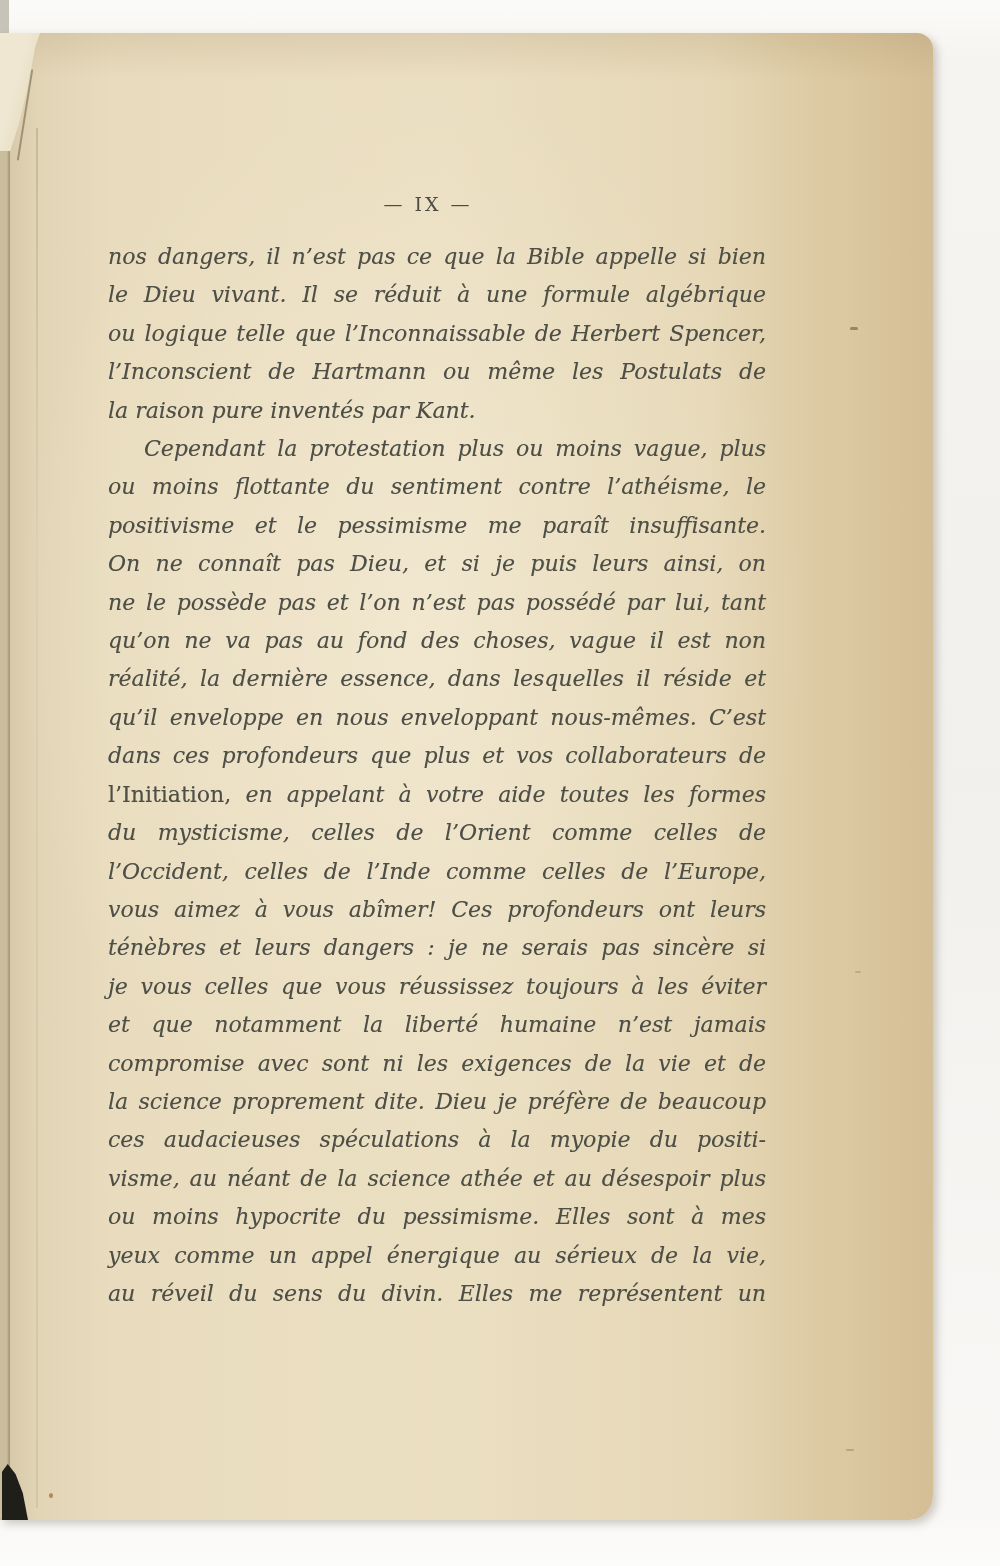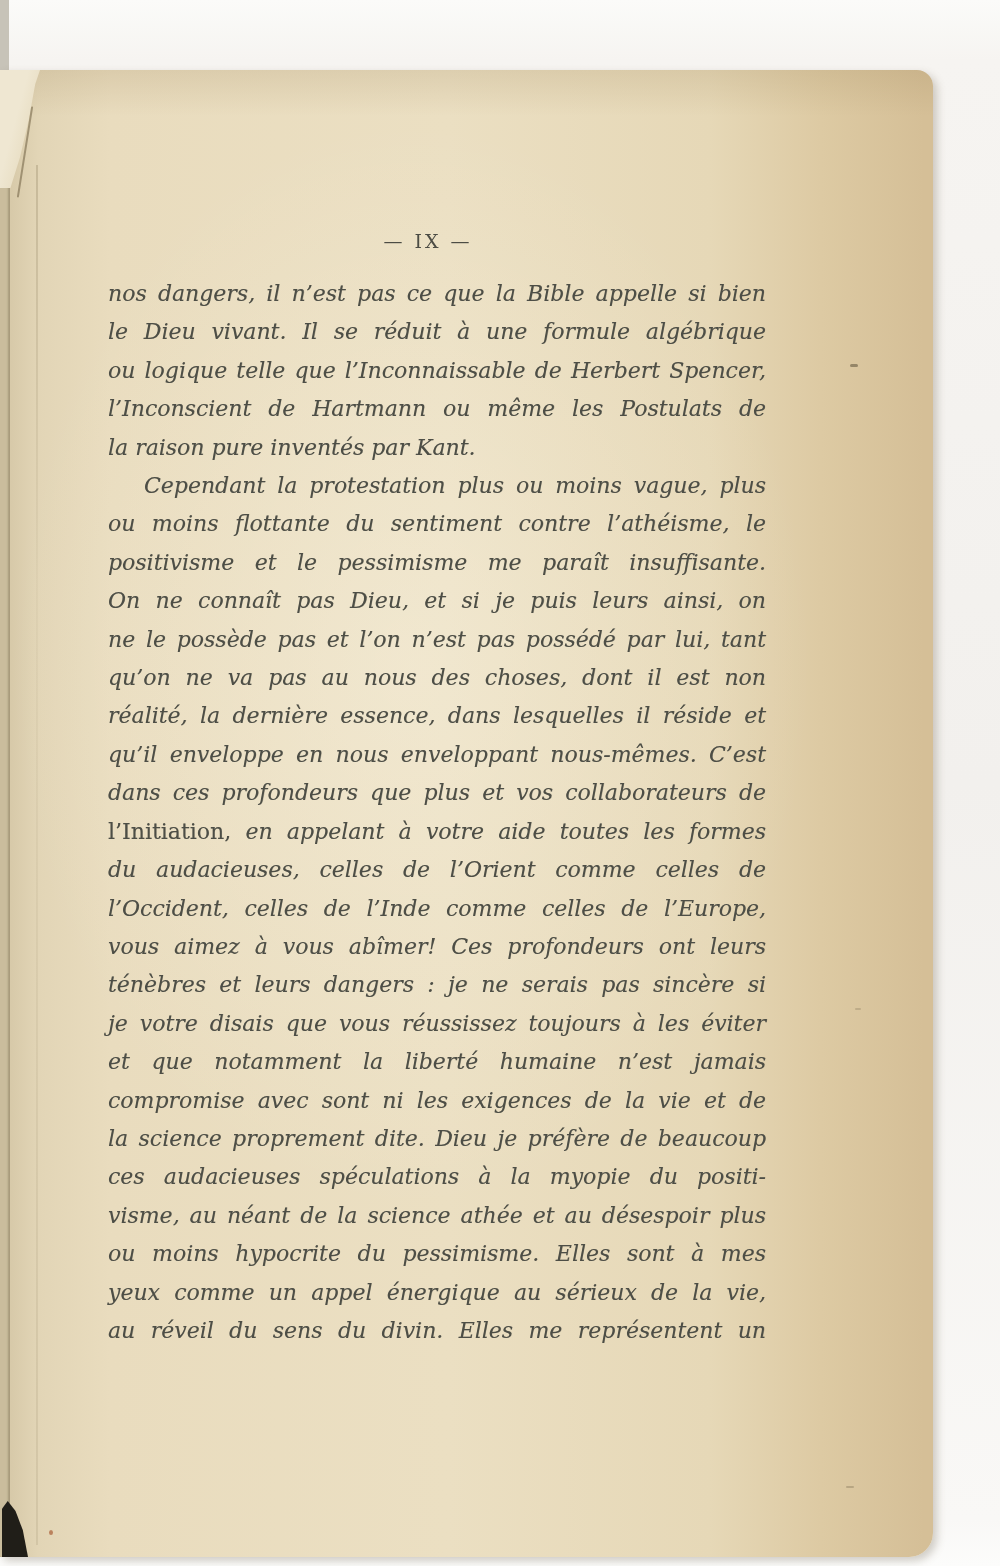"— IX —" .page { margin-top: 37px -> none }
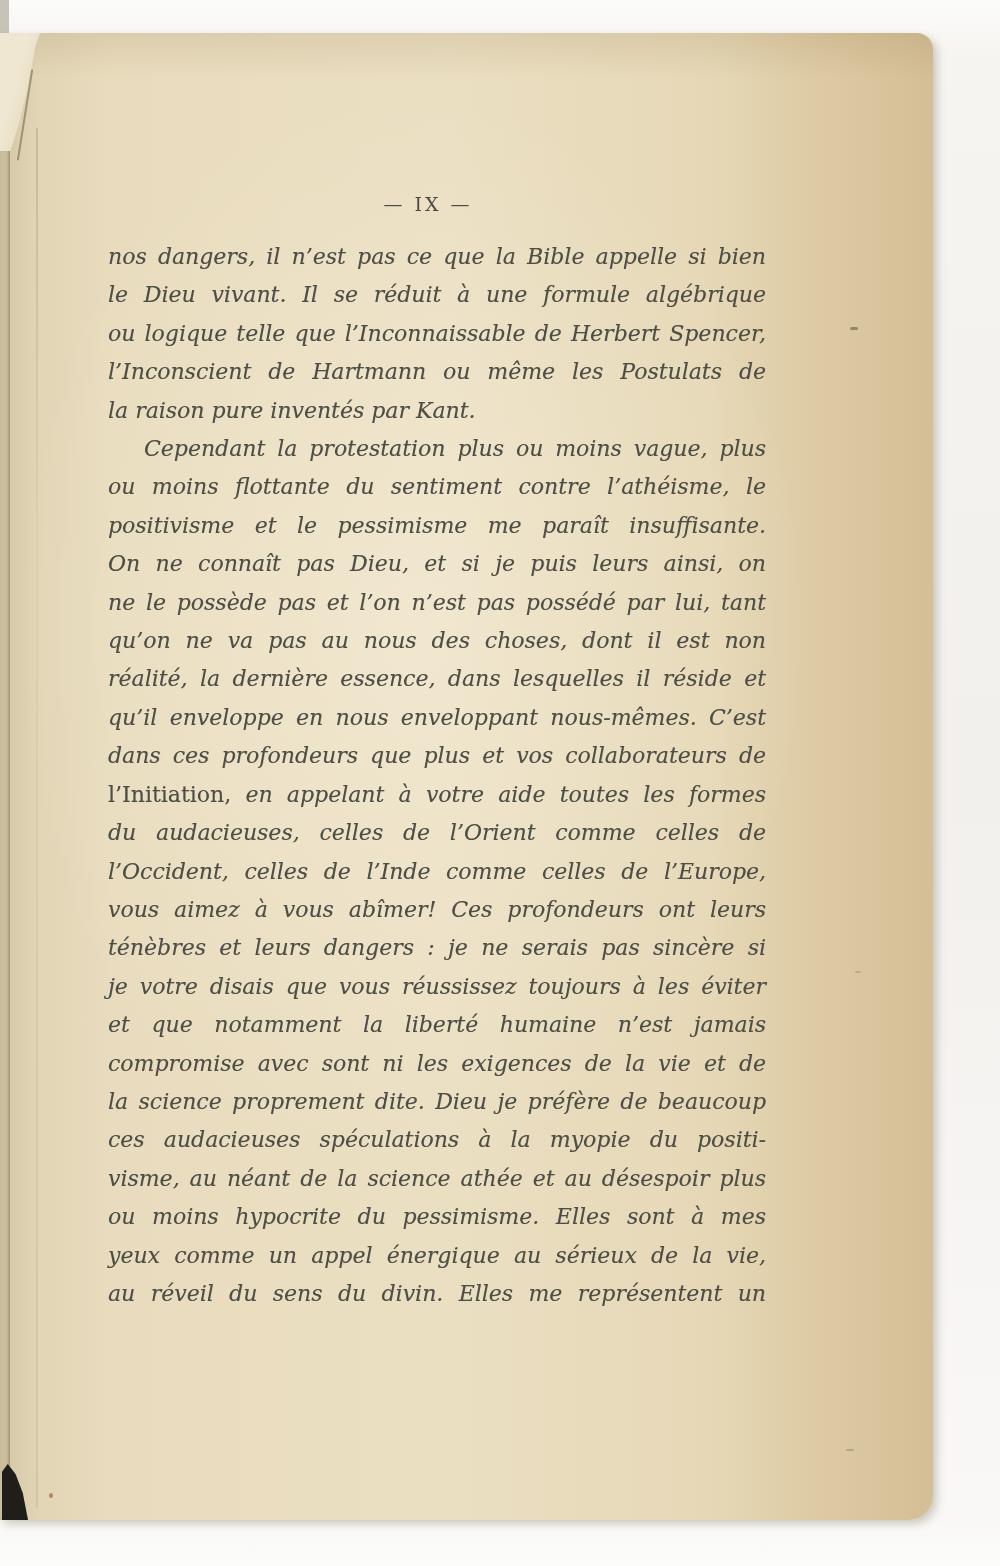"qu’on ne va pas au" div.line { text: nous des choses, dont -> fond des choses, vague }
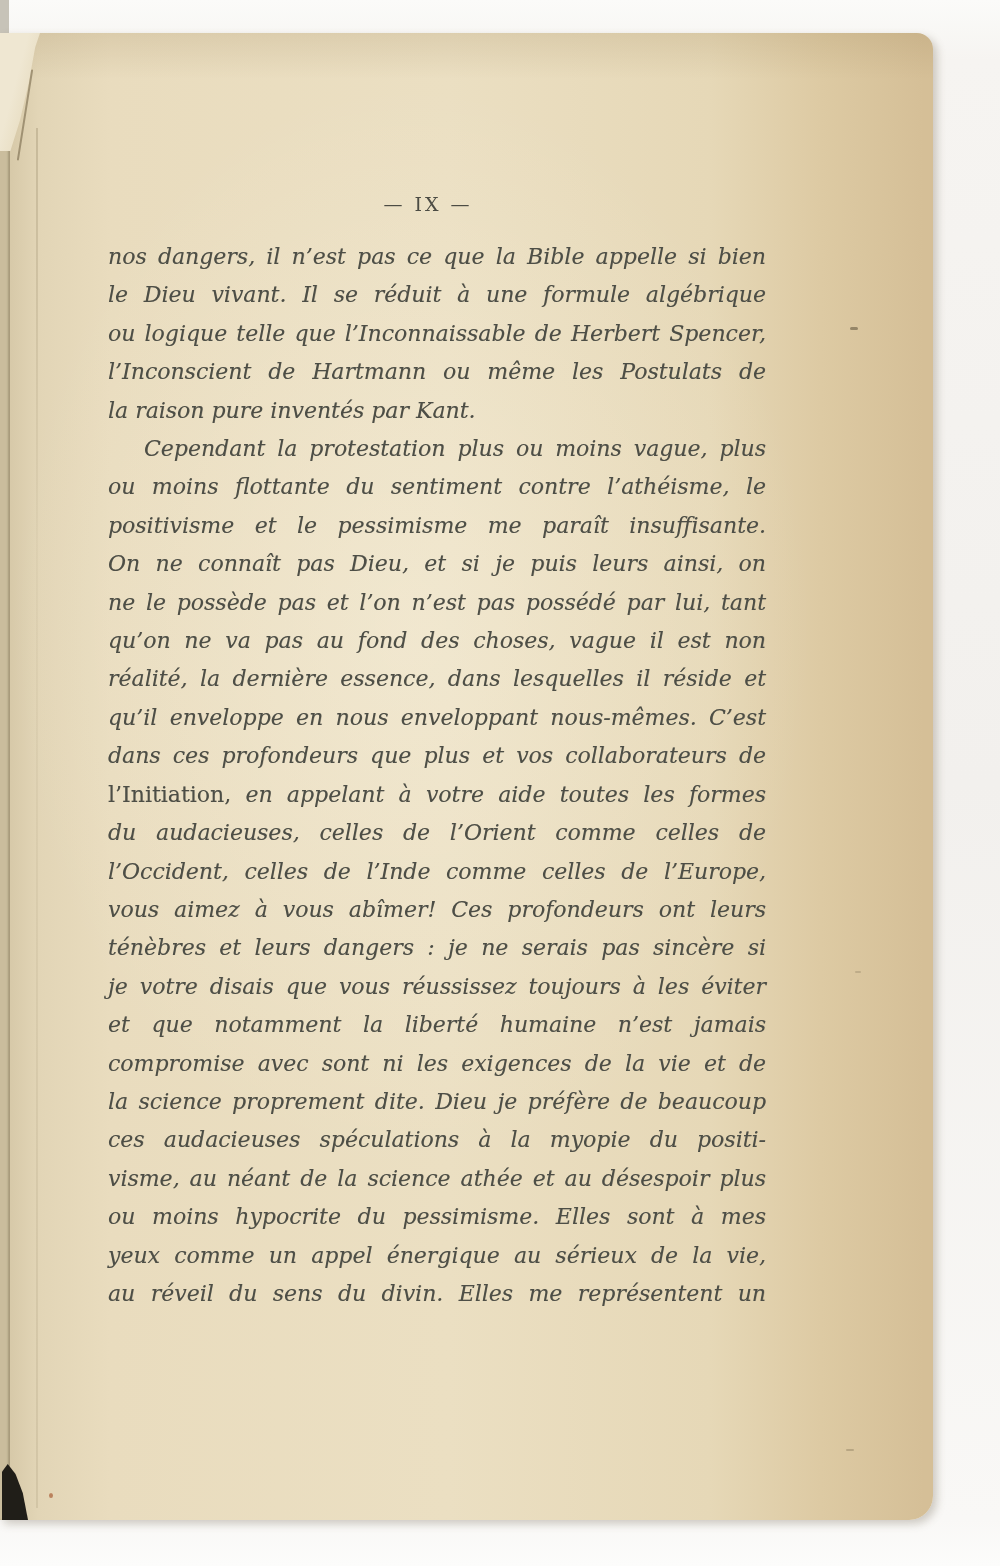"du audacieuses, celles de l’Orient" div.line { text: audacieuses -> mysticisme }
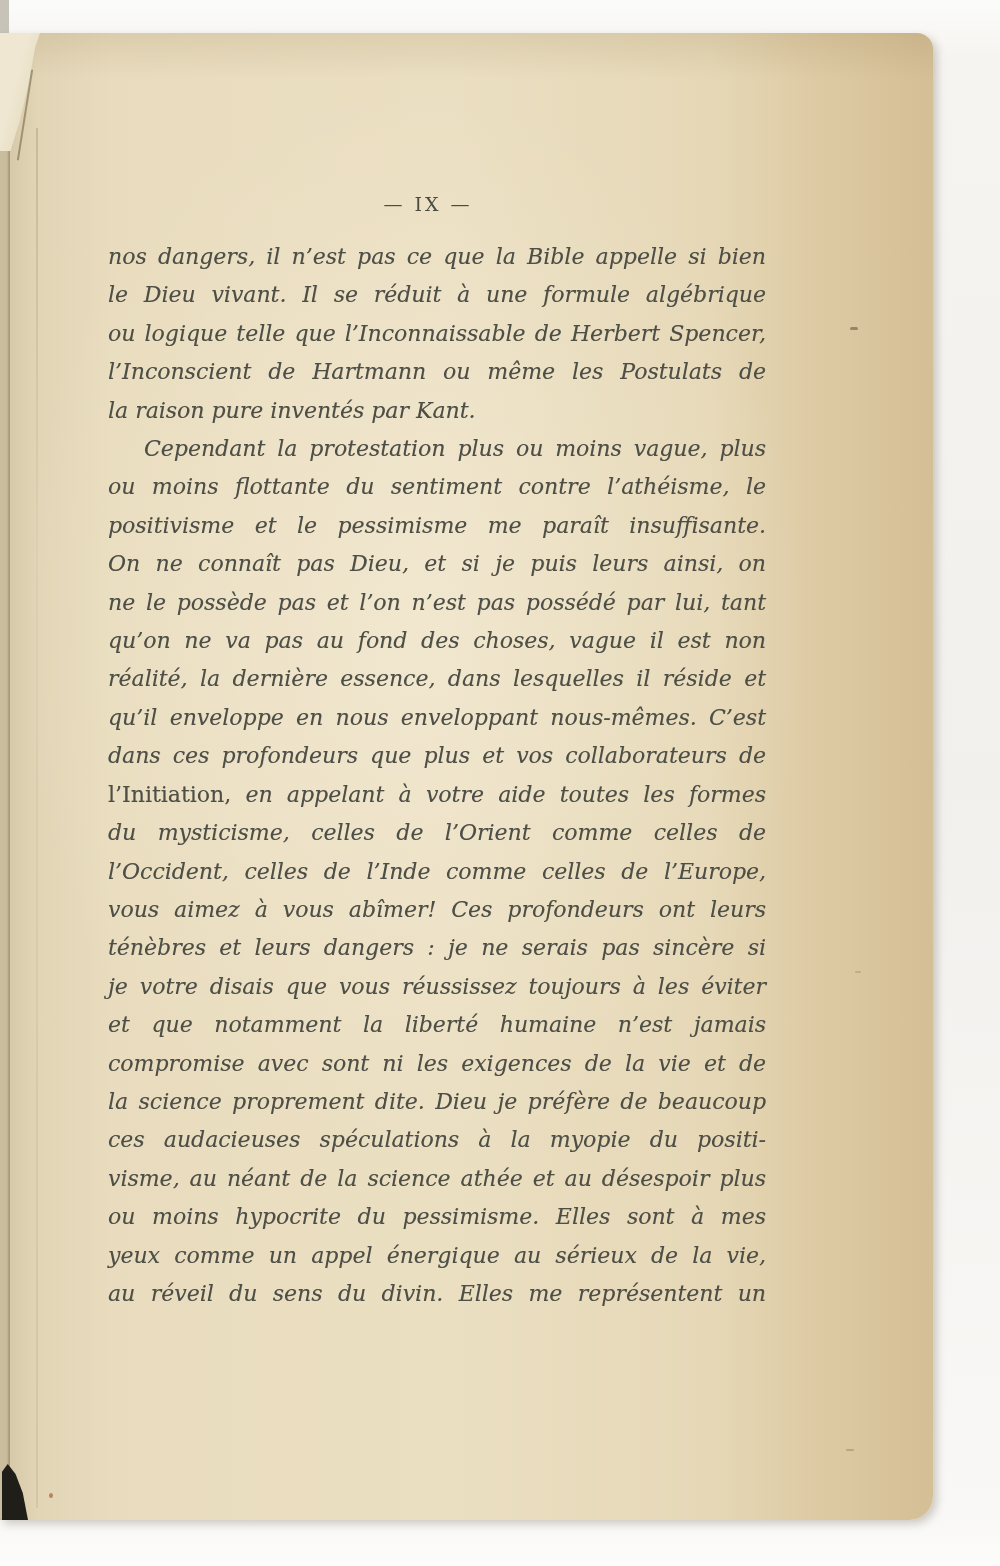"je votre disais que vous" div.line { text: votre disais -> vous celles }
